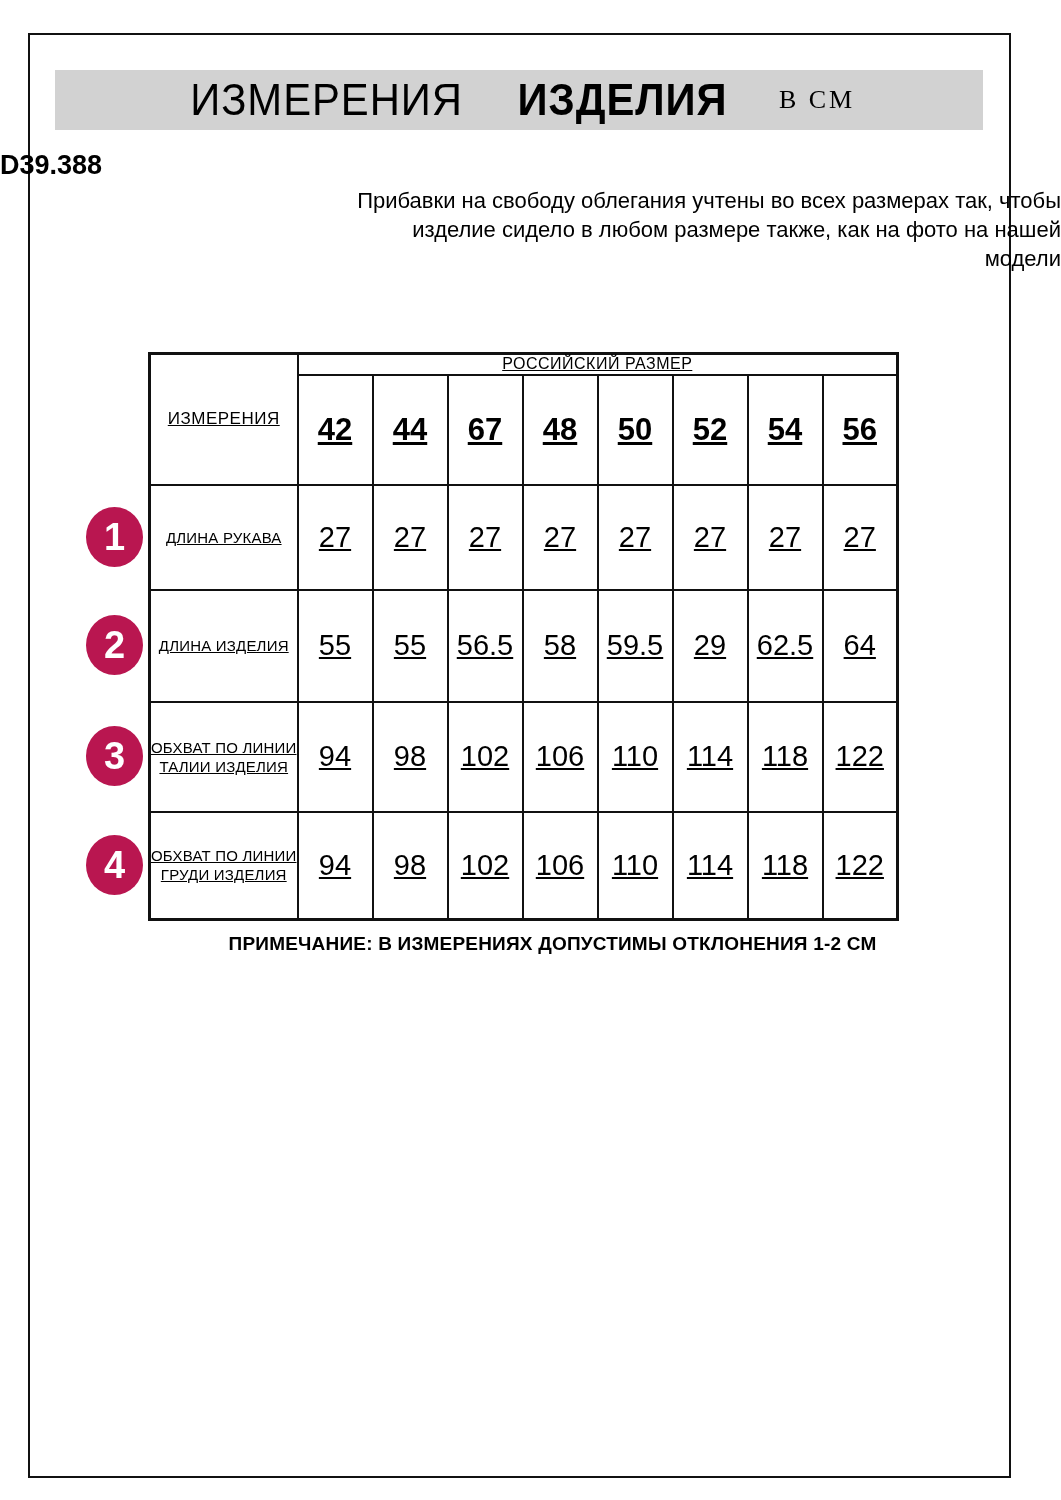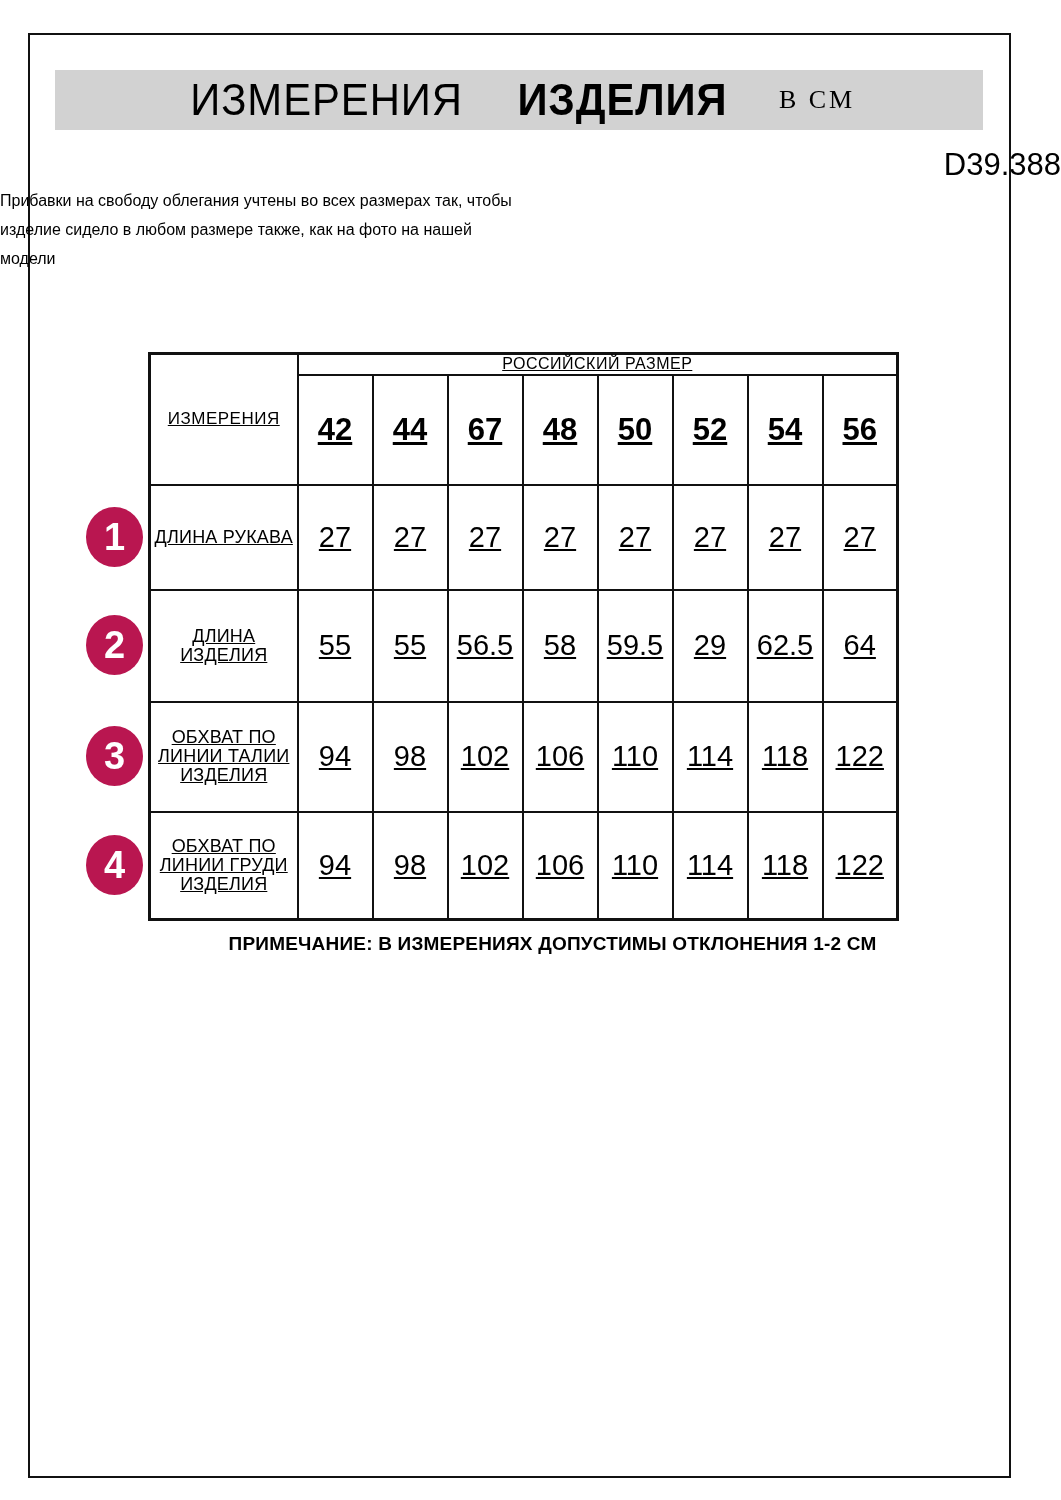"D39.388" .article { font-size: 31px -> 27px; font-weight: 400 -> 700; text-align: right -> left }
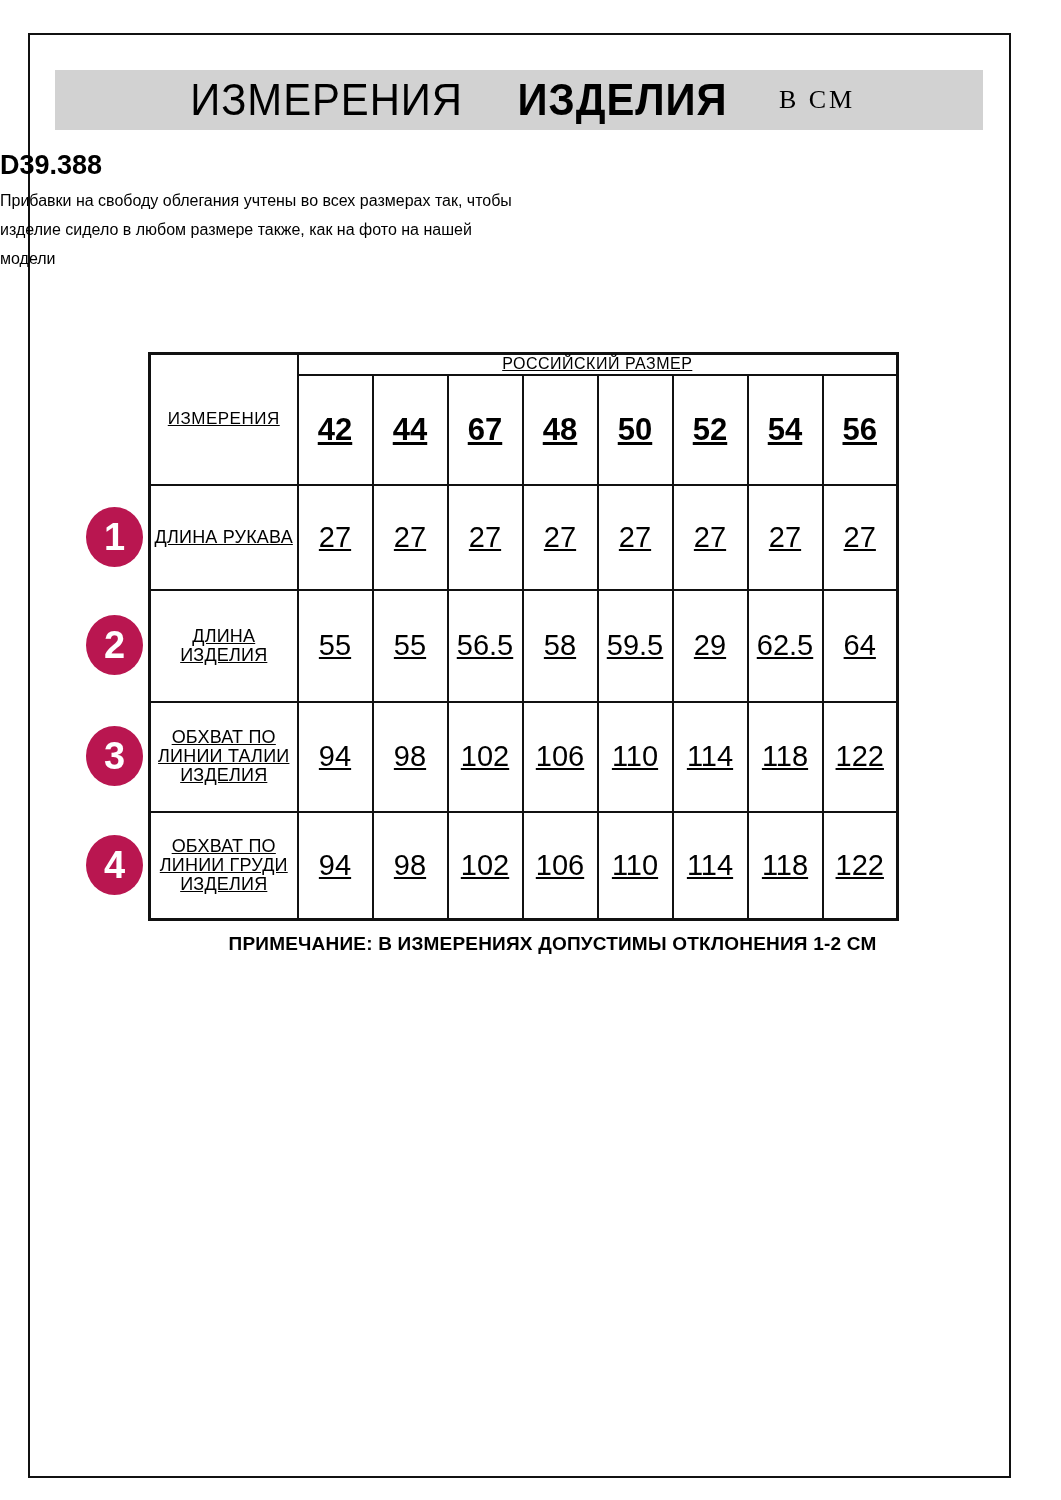"Прибавки на свободу облегания учтены" .description { font-size: 16px -> 22px; text-align: left -> right }
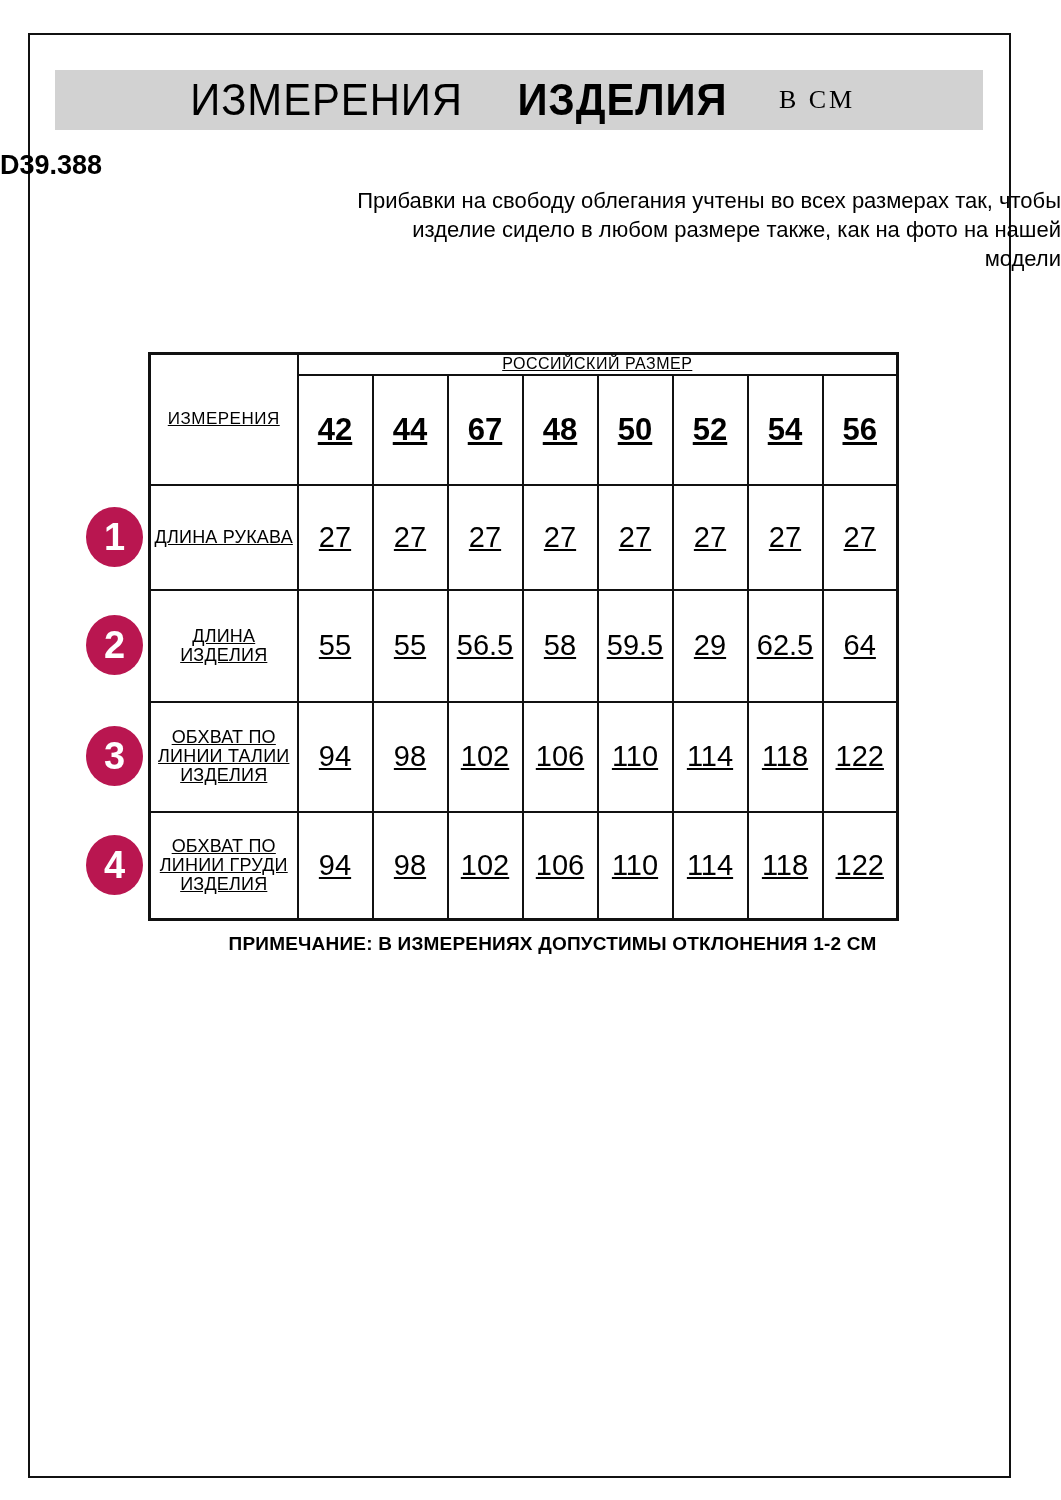"ДЛИНА РУКАВА" td.label { font-size: 18px -> 15px }
